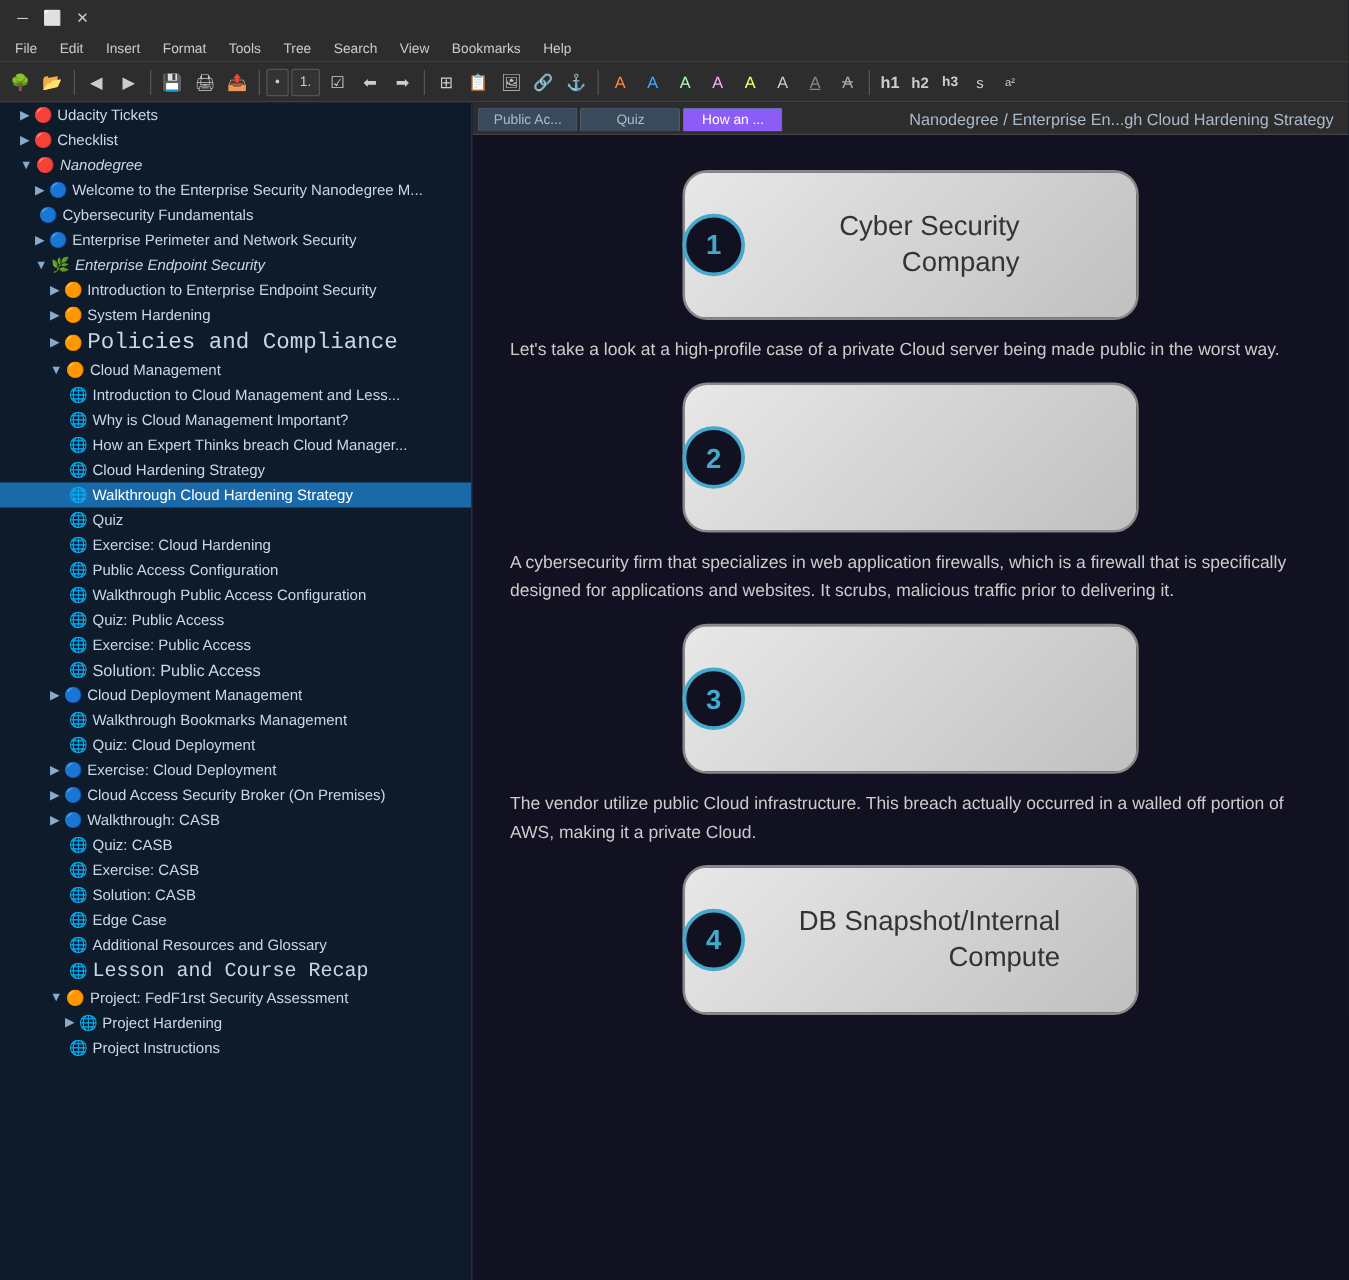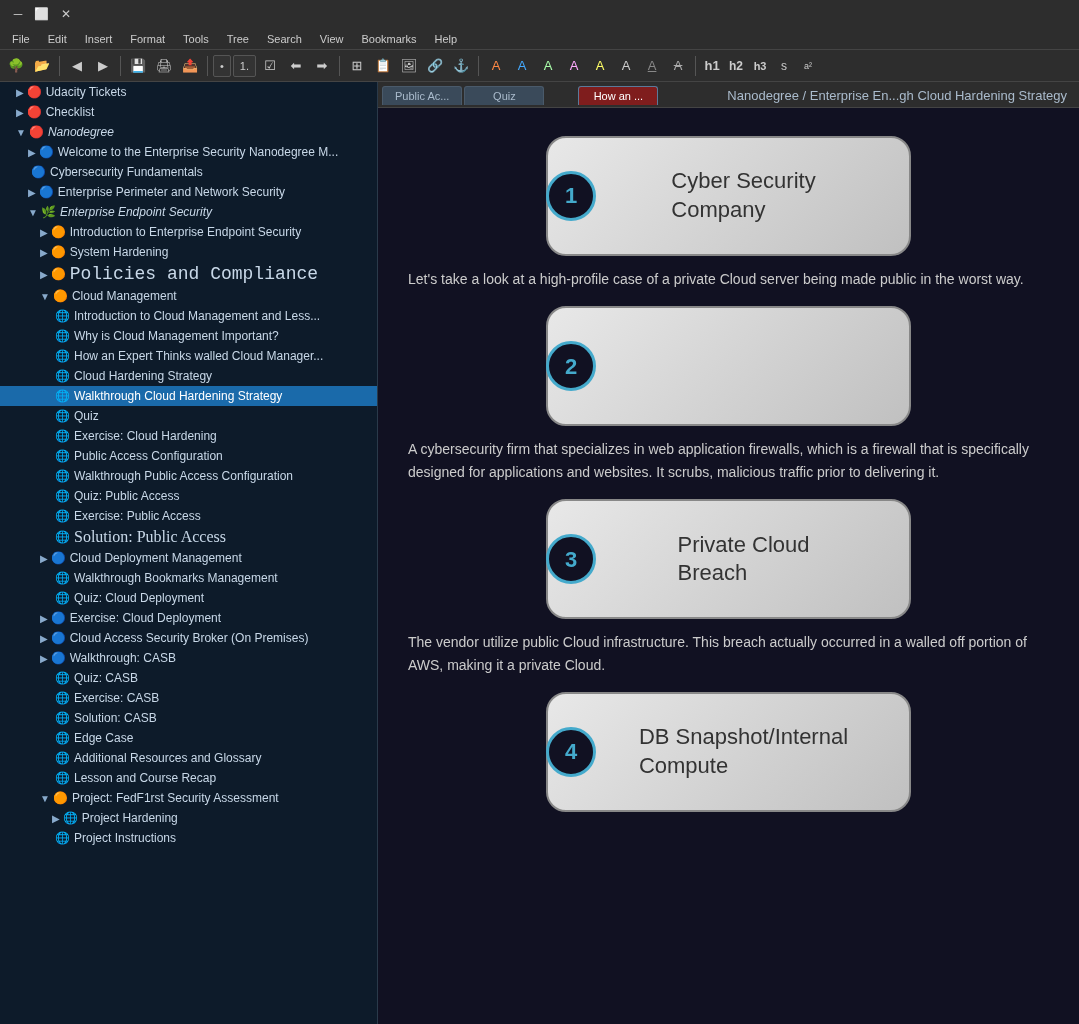"How an ..." .tab.active { background: #7f1d1d -> #8b5cf6; margin-left: 32px -> none }
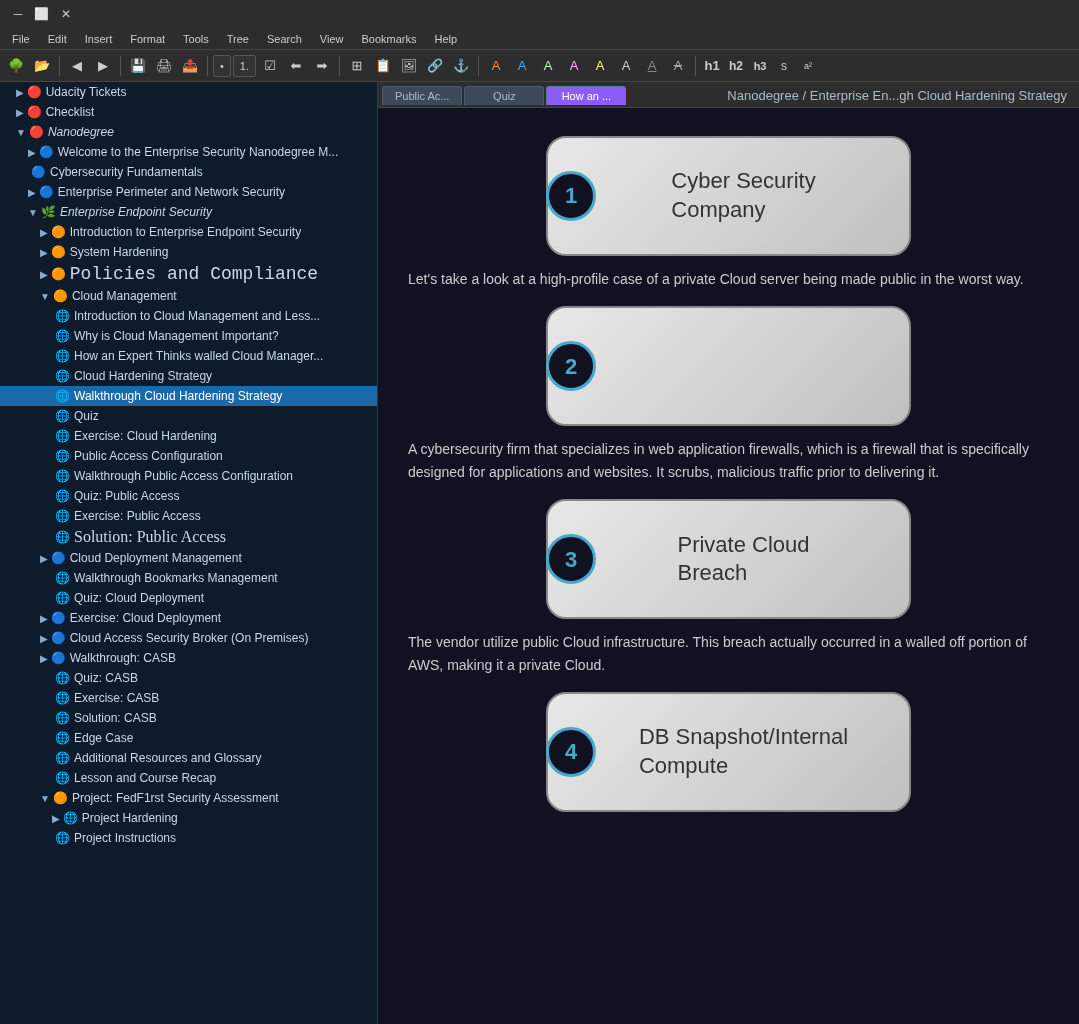"Cyber Security" .card-text { text-align: left -> right }
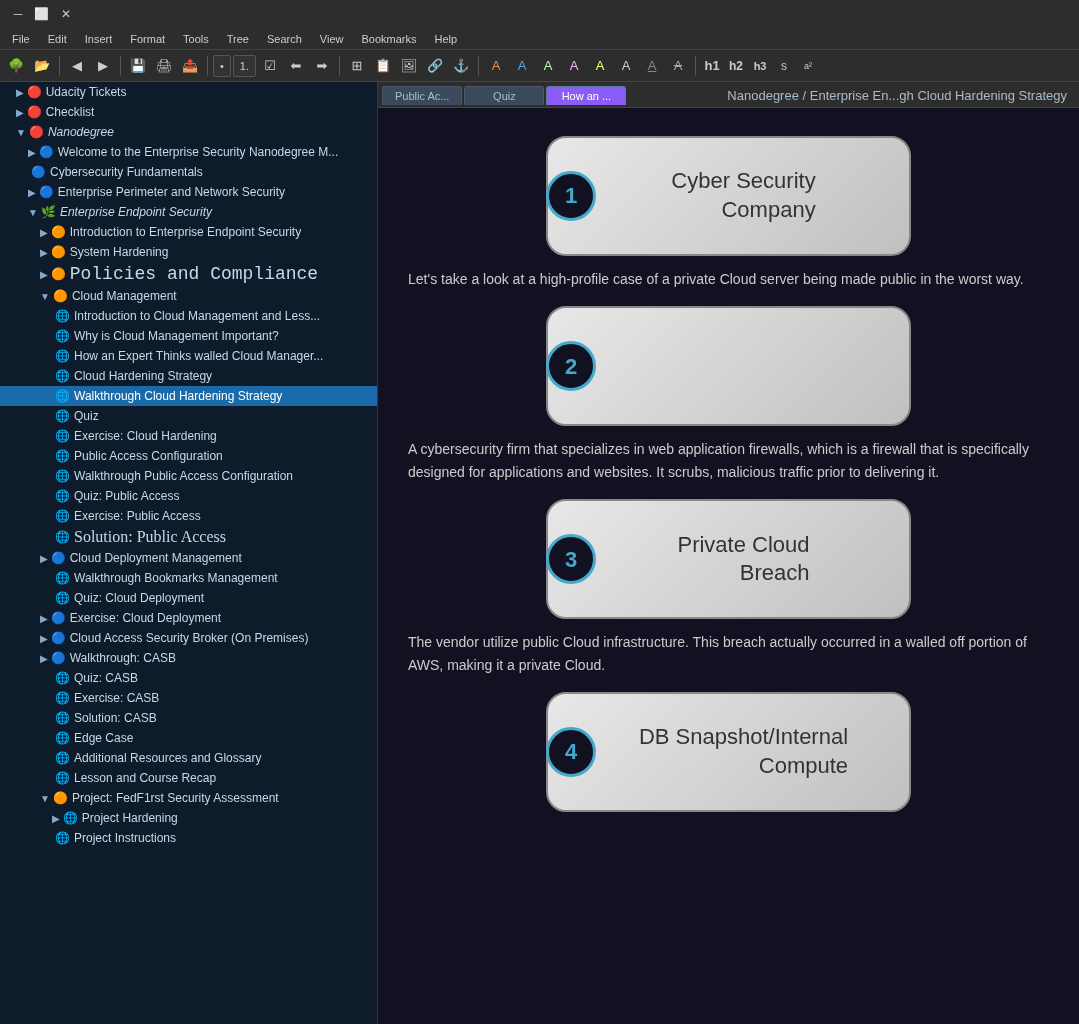"How an Expert Thinks walled" span { text: walled -> breach }
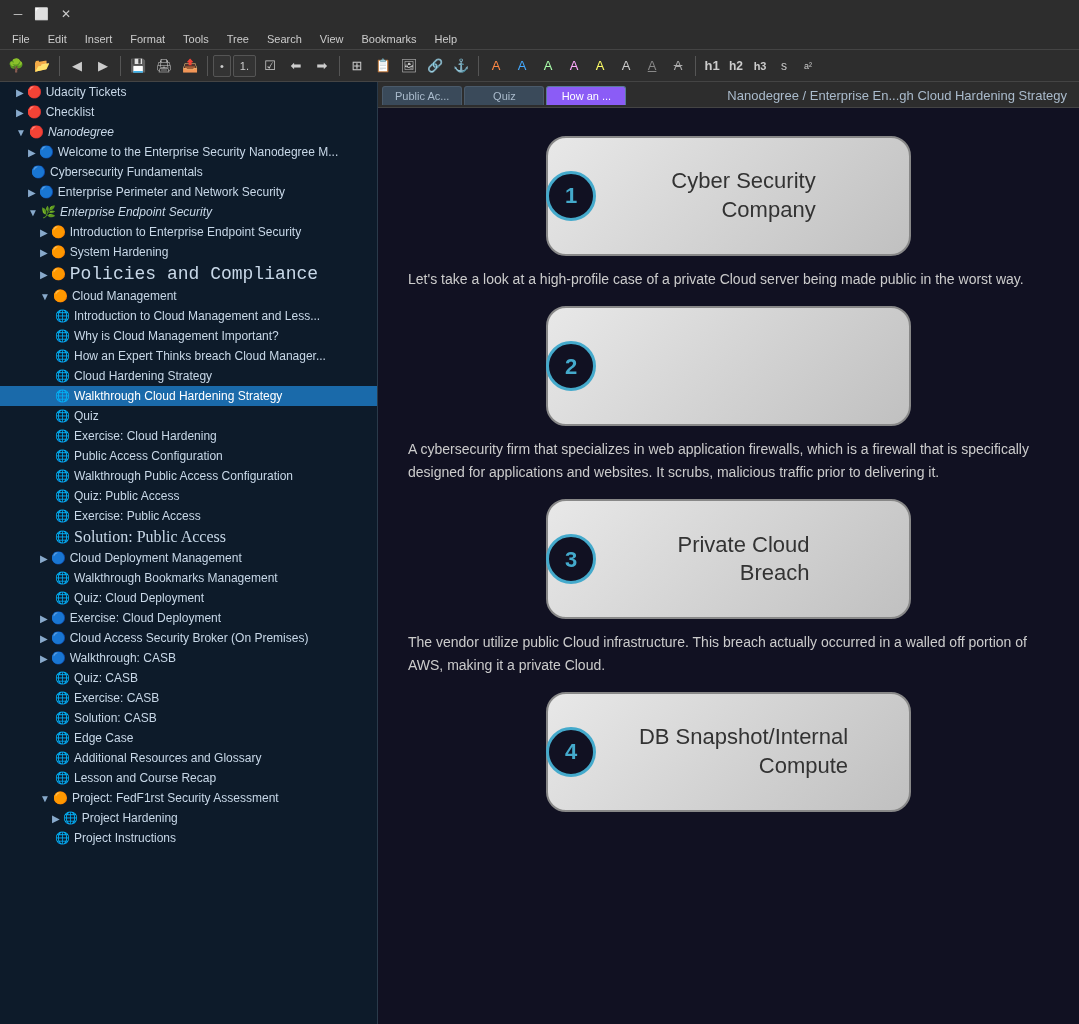"Solution: Public Access" span { font-family: Liberation Serif, serif -> none; font-size: 16px -> 13px }
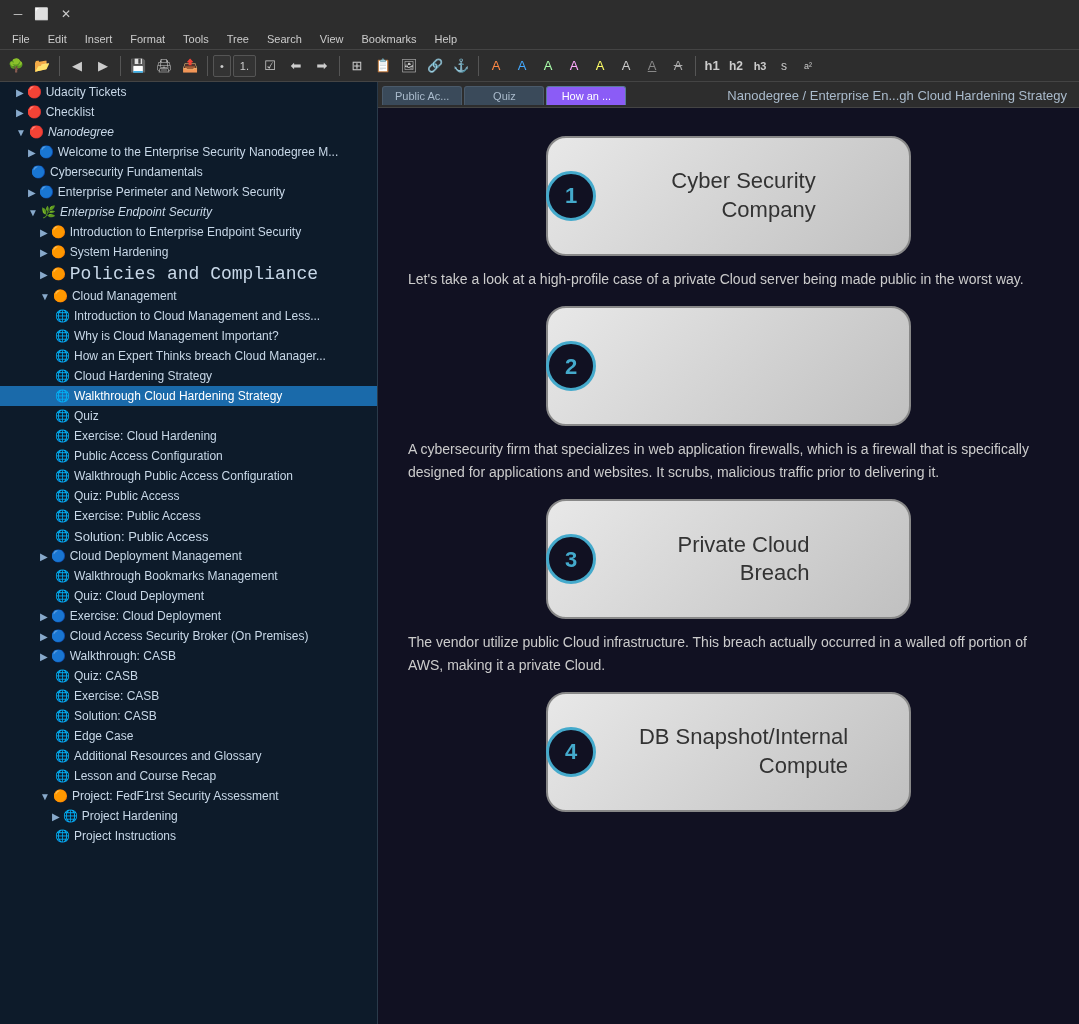"Private Cloud" div.card-text { html: <div>Private Cloud<br>Breach</div> -> none }
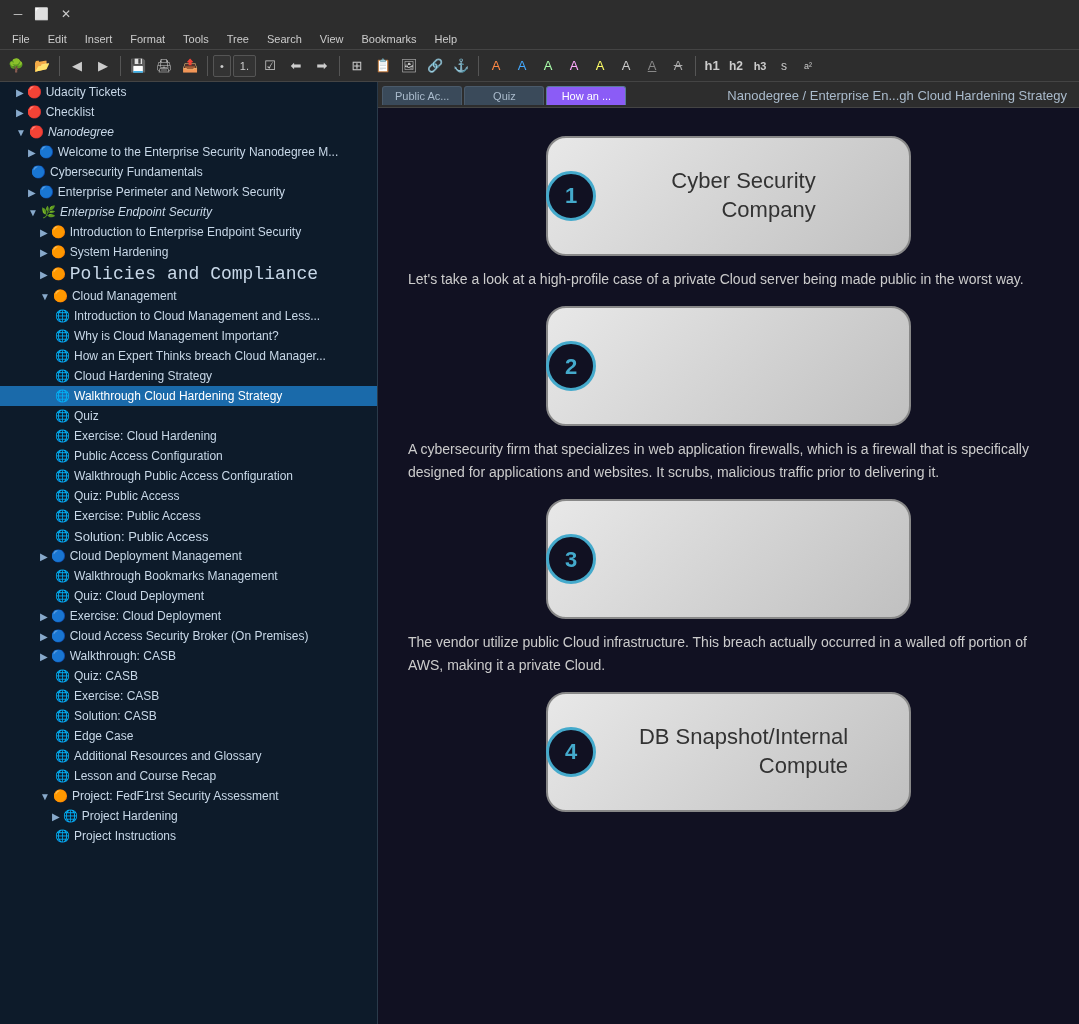"Lesson and Course Recap" span { font-family: none -> Liberation Mono, monospace; font-size: 12px -> 16px }
